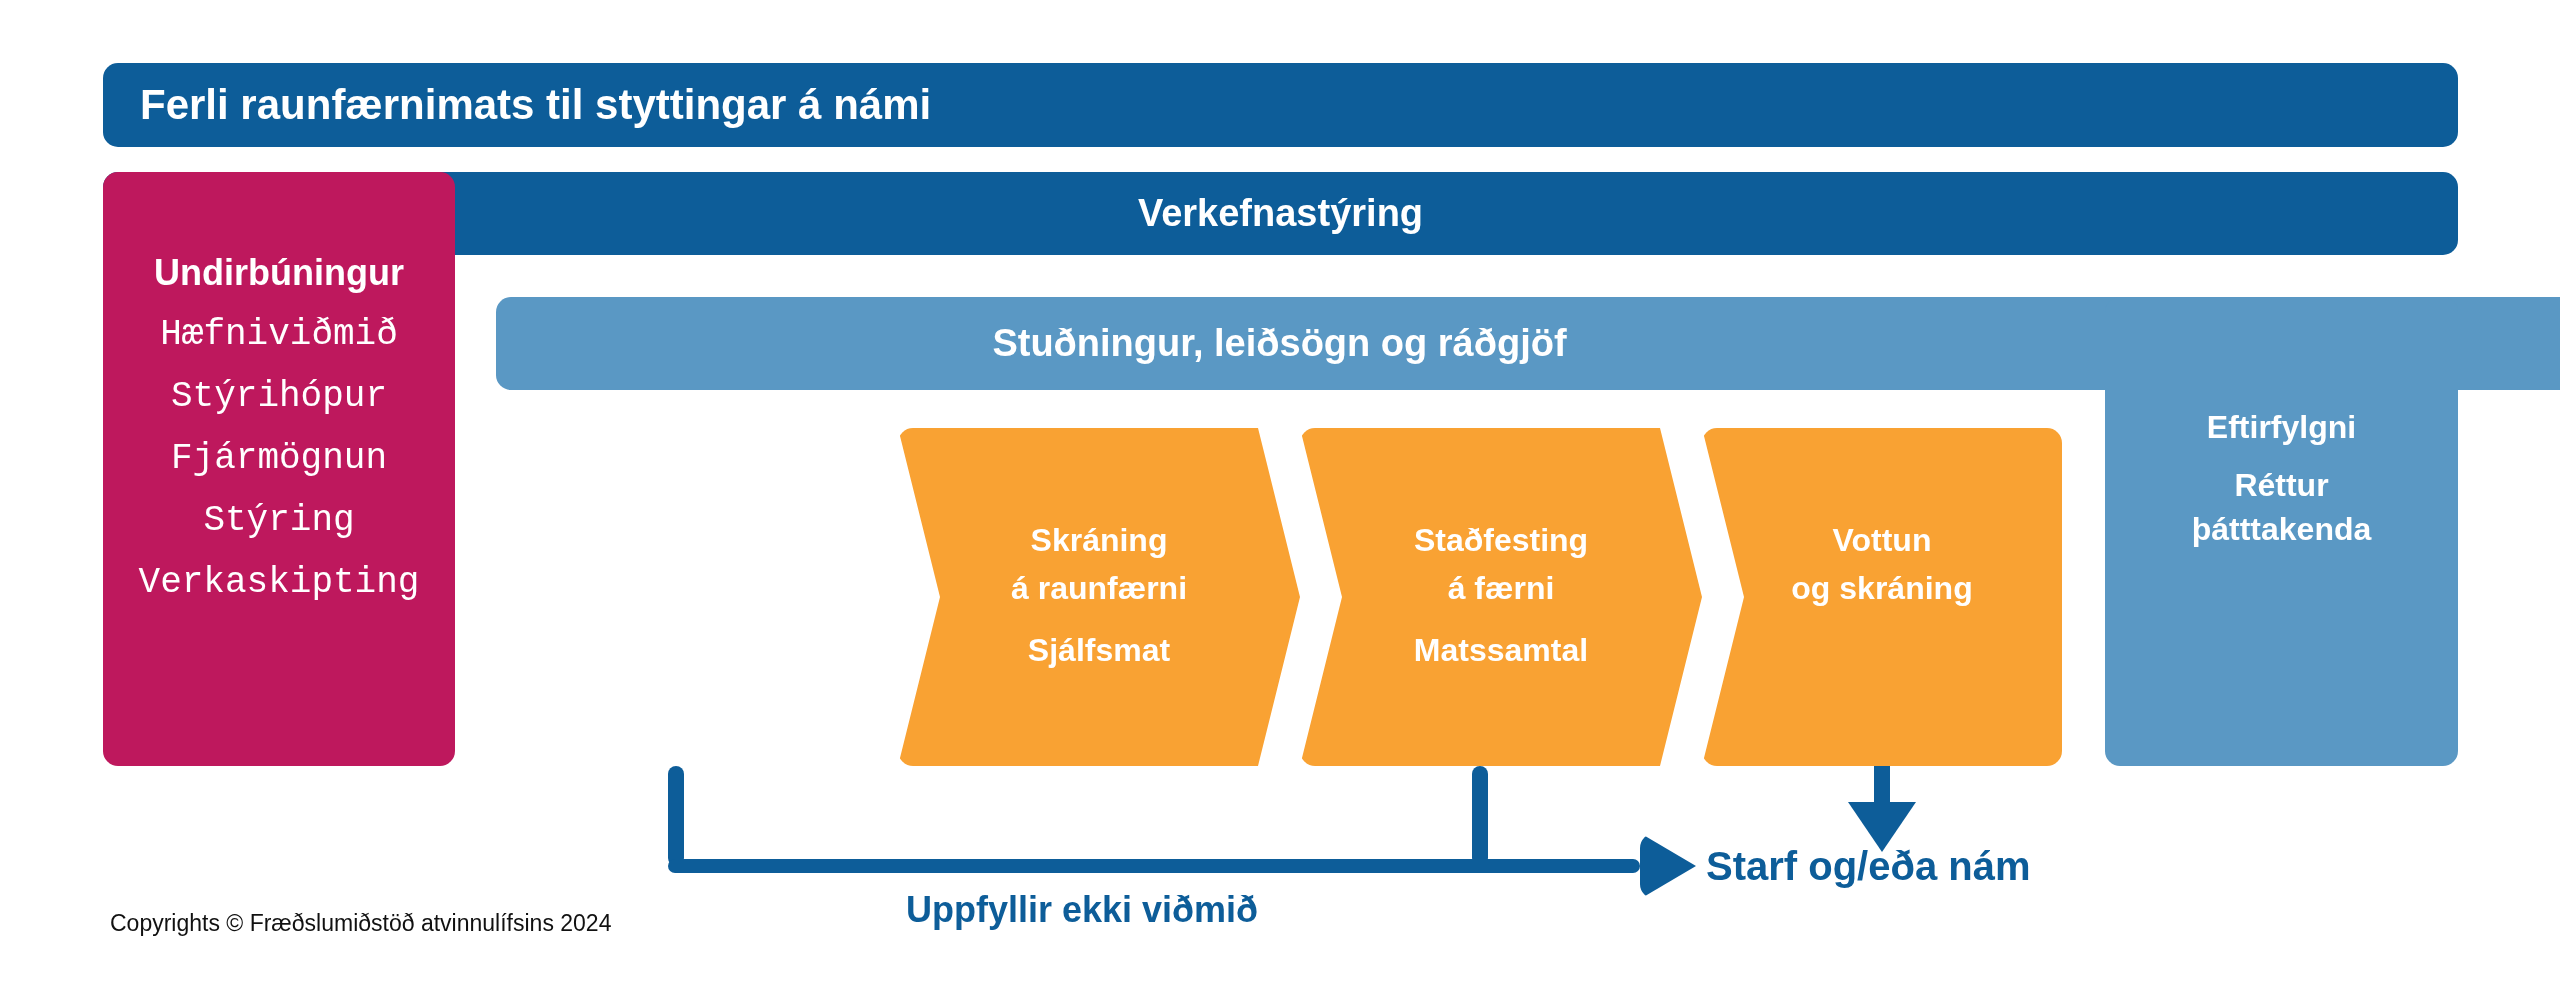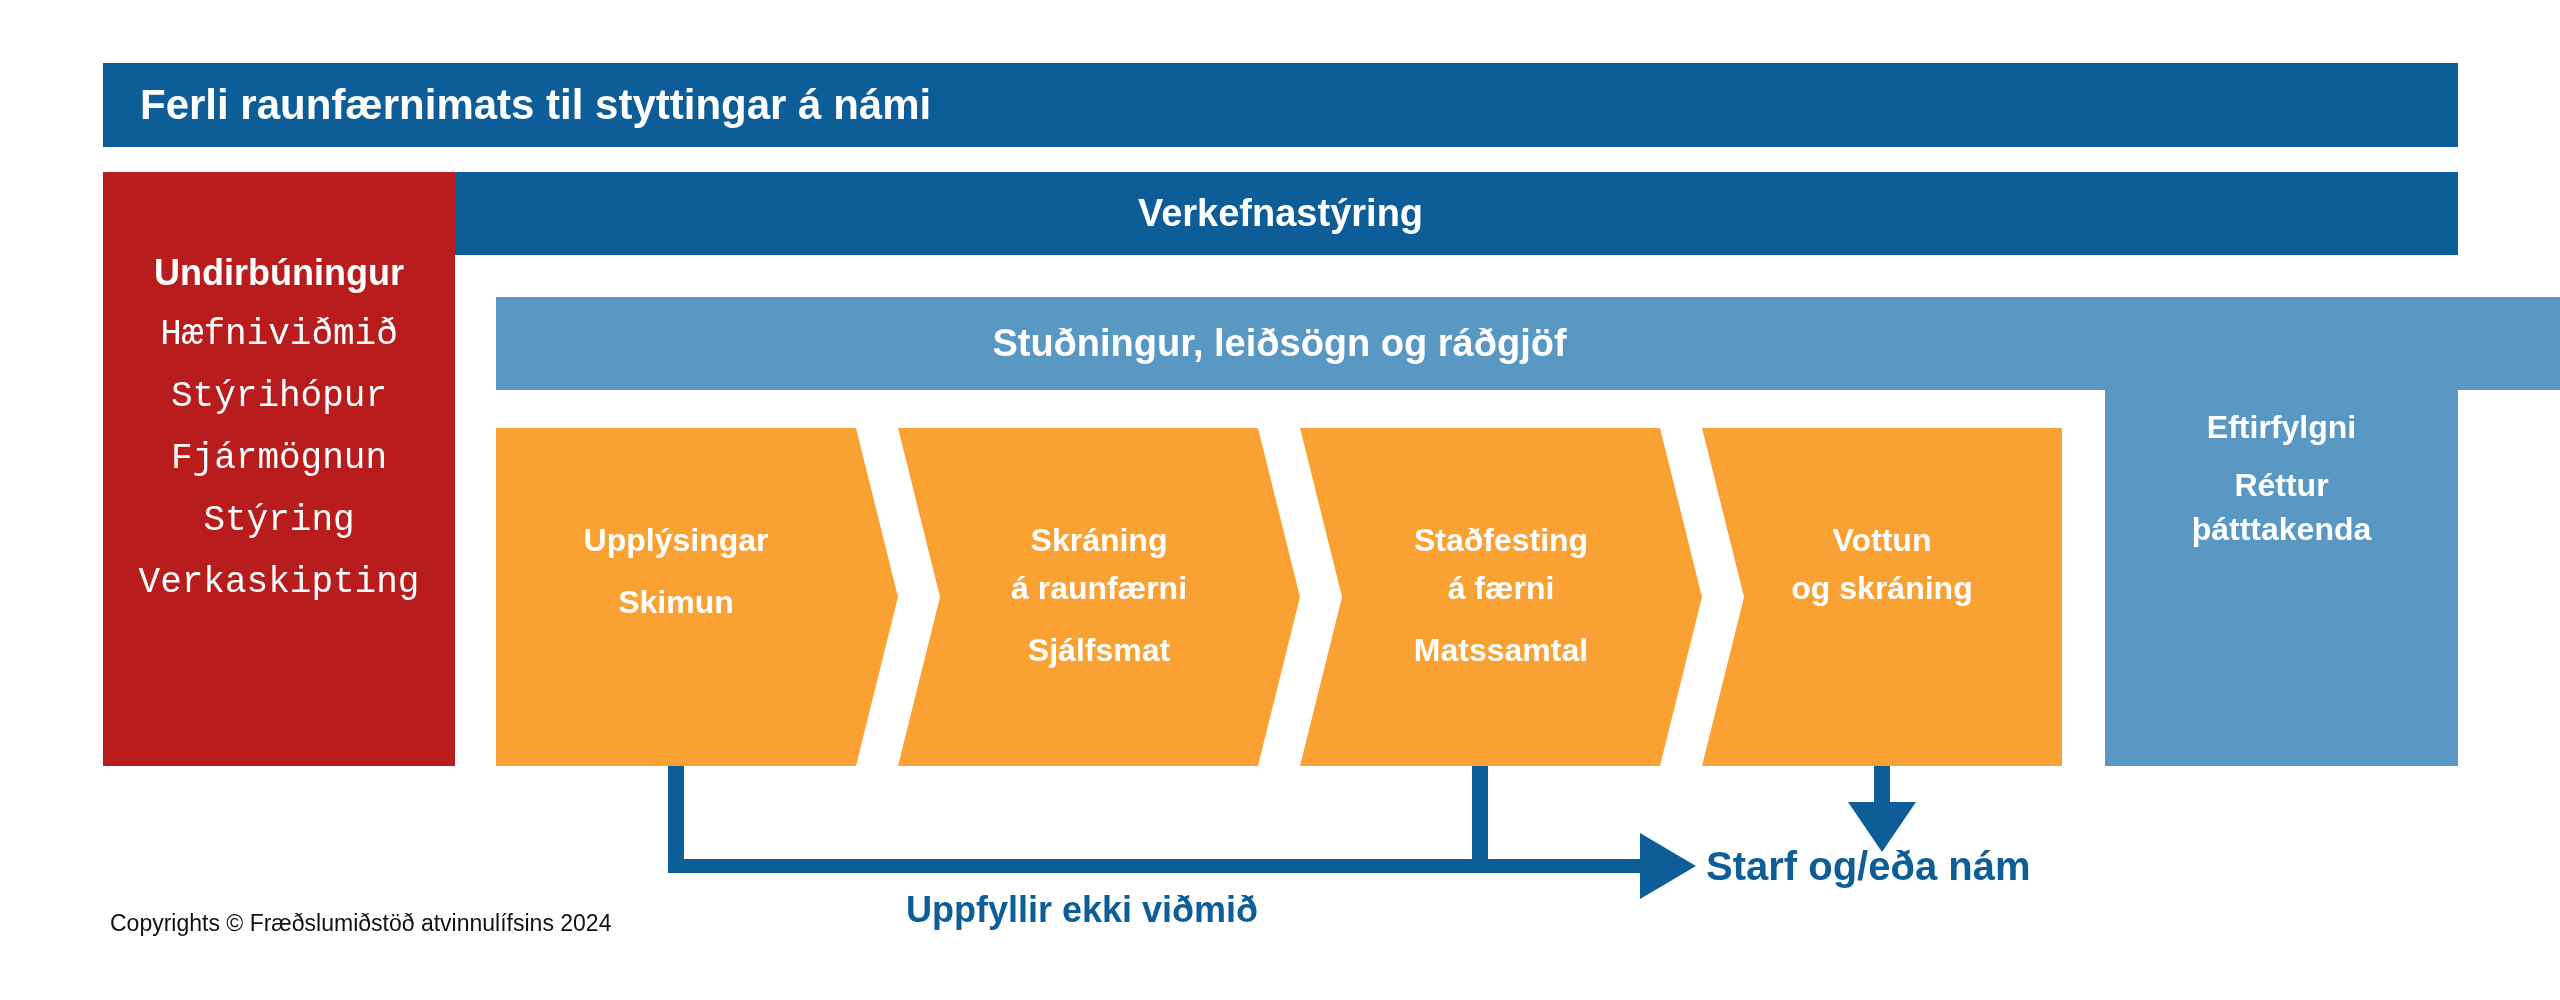"Ferli raunfærnimats til styttingar á" .abs { border-radius: none -> 15px }
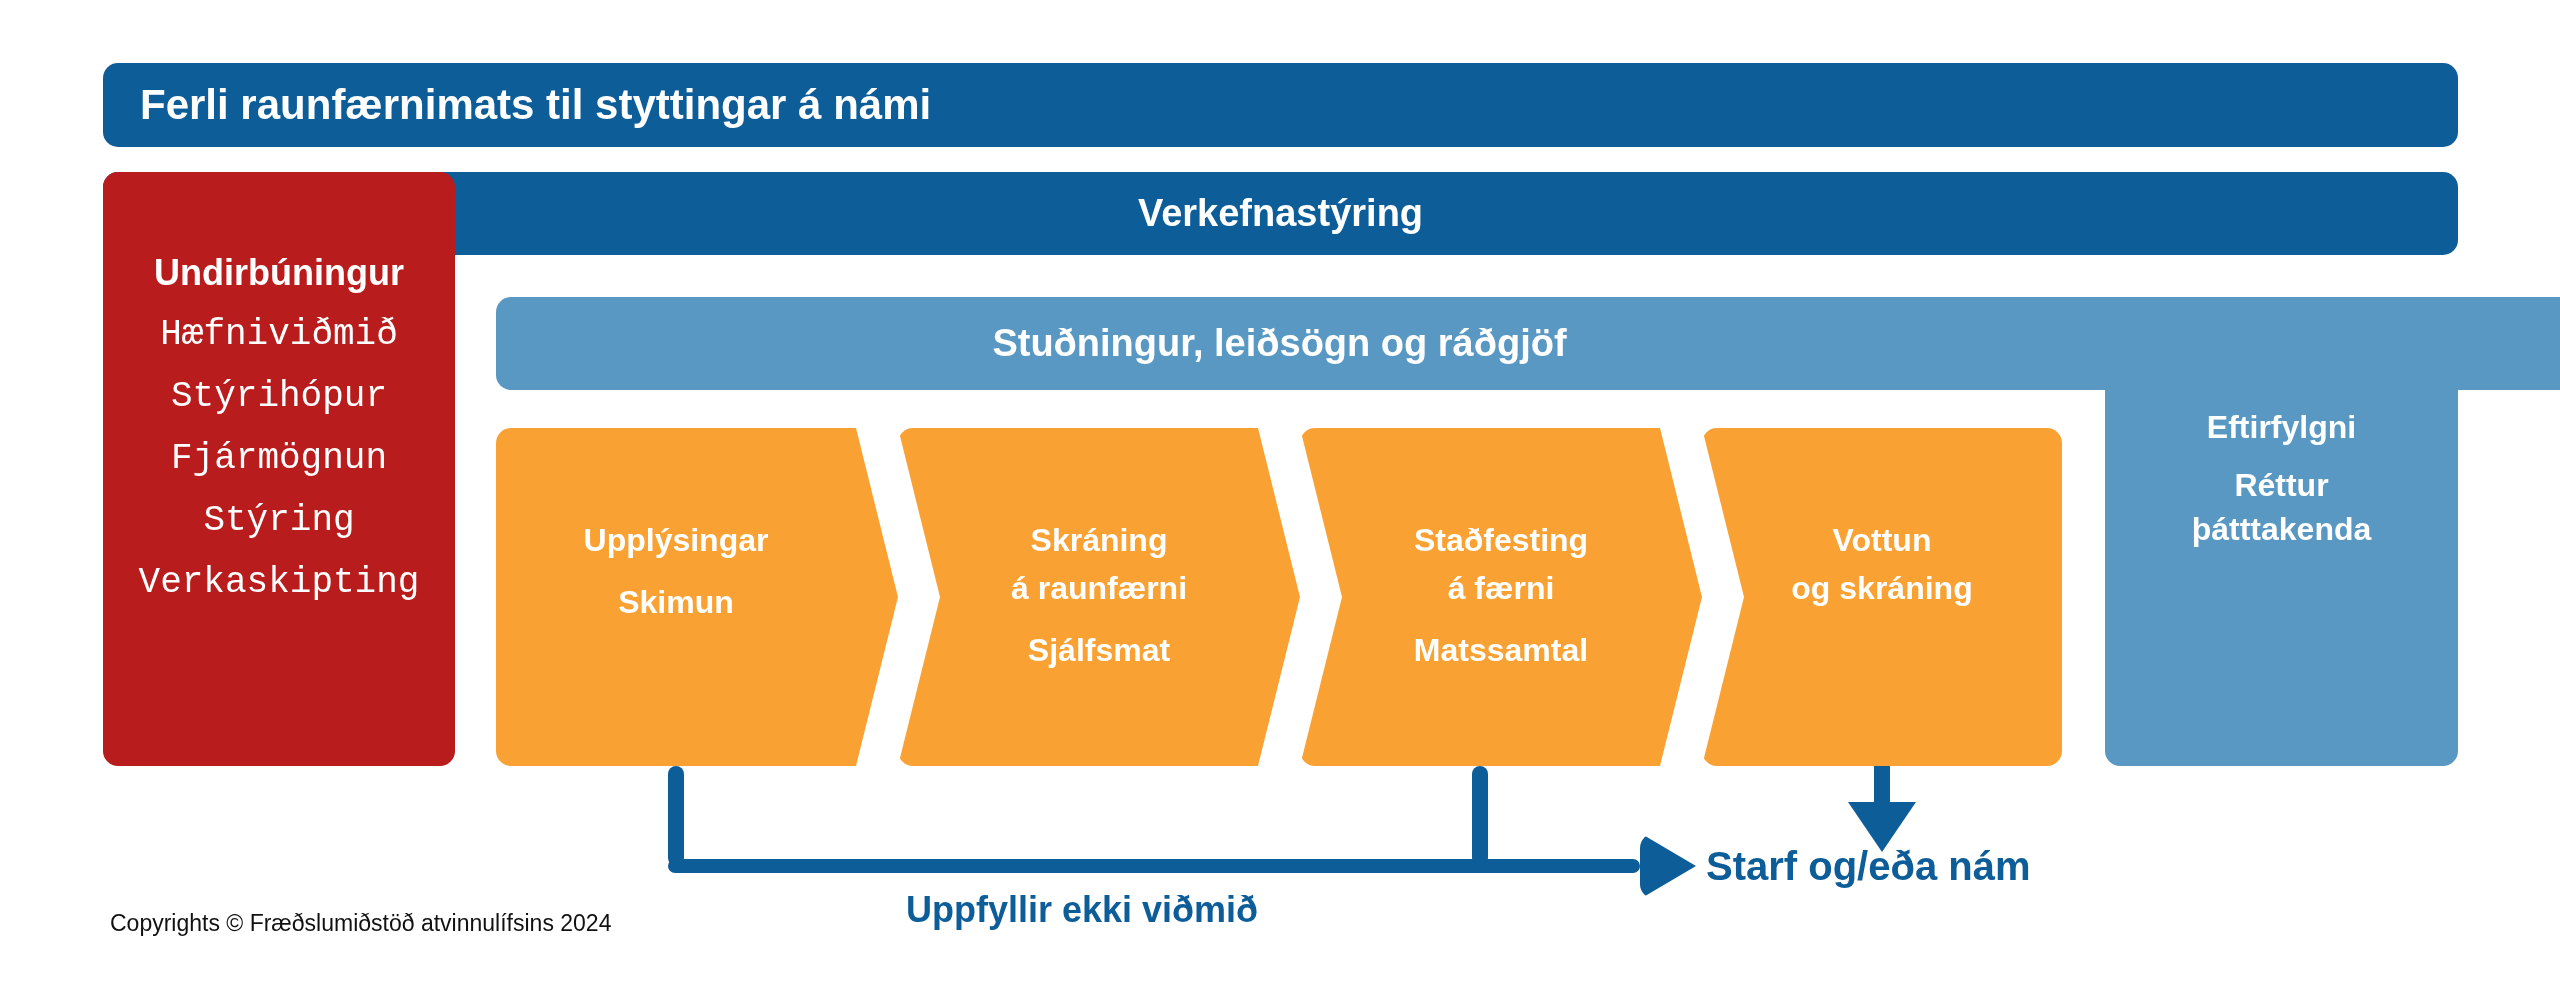"Undirbúningur" .left-col { background: #b91c1c -> #be185d }
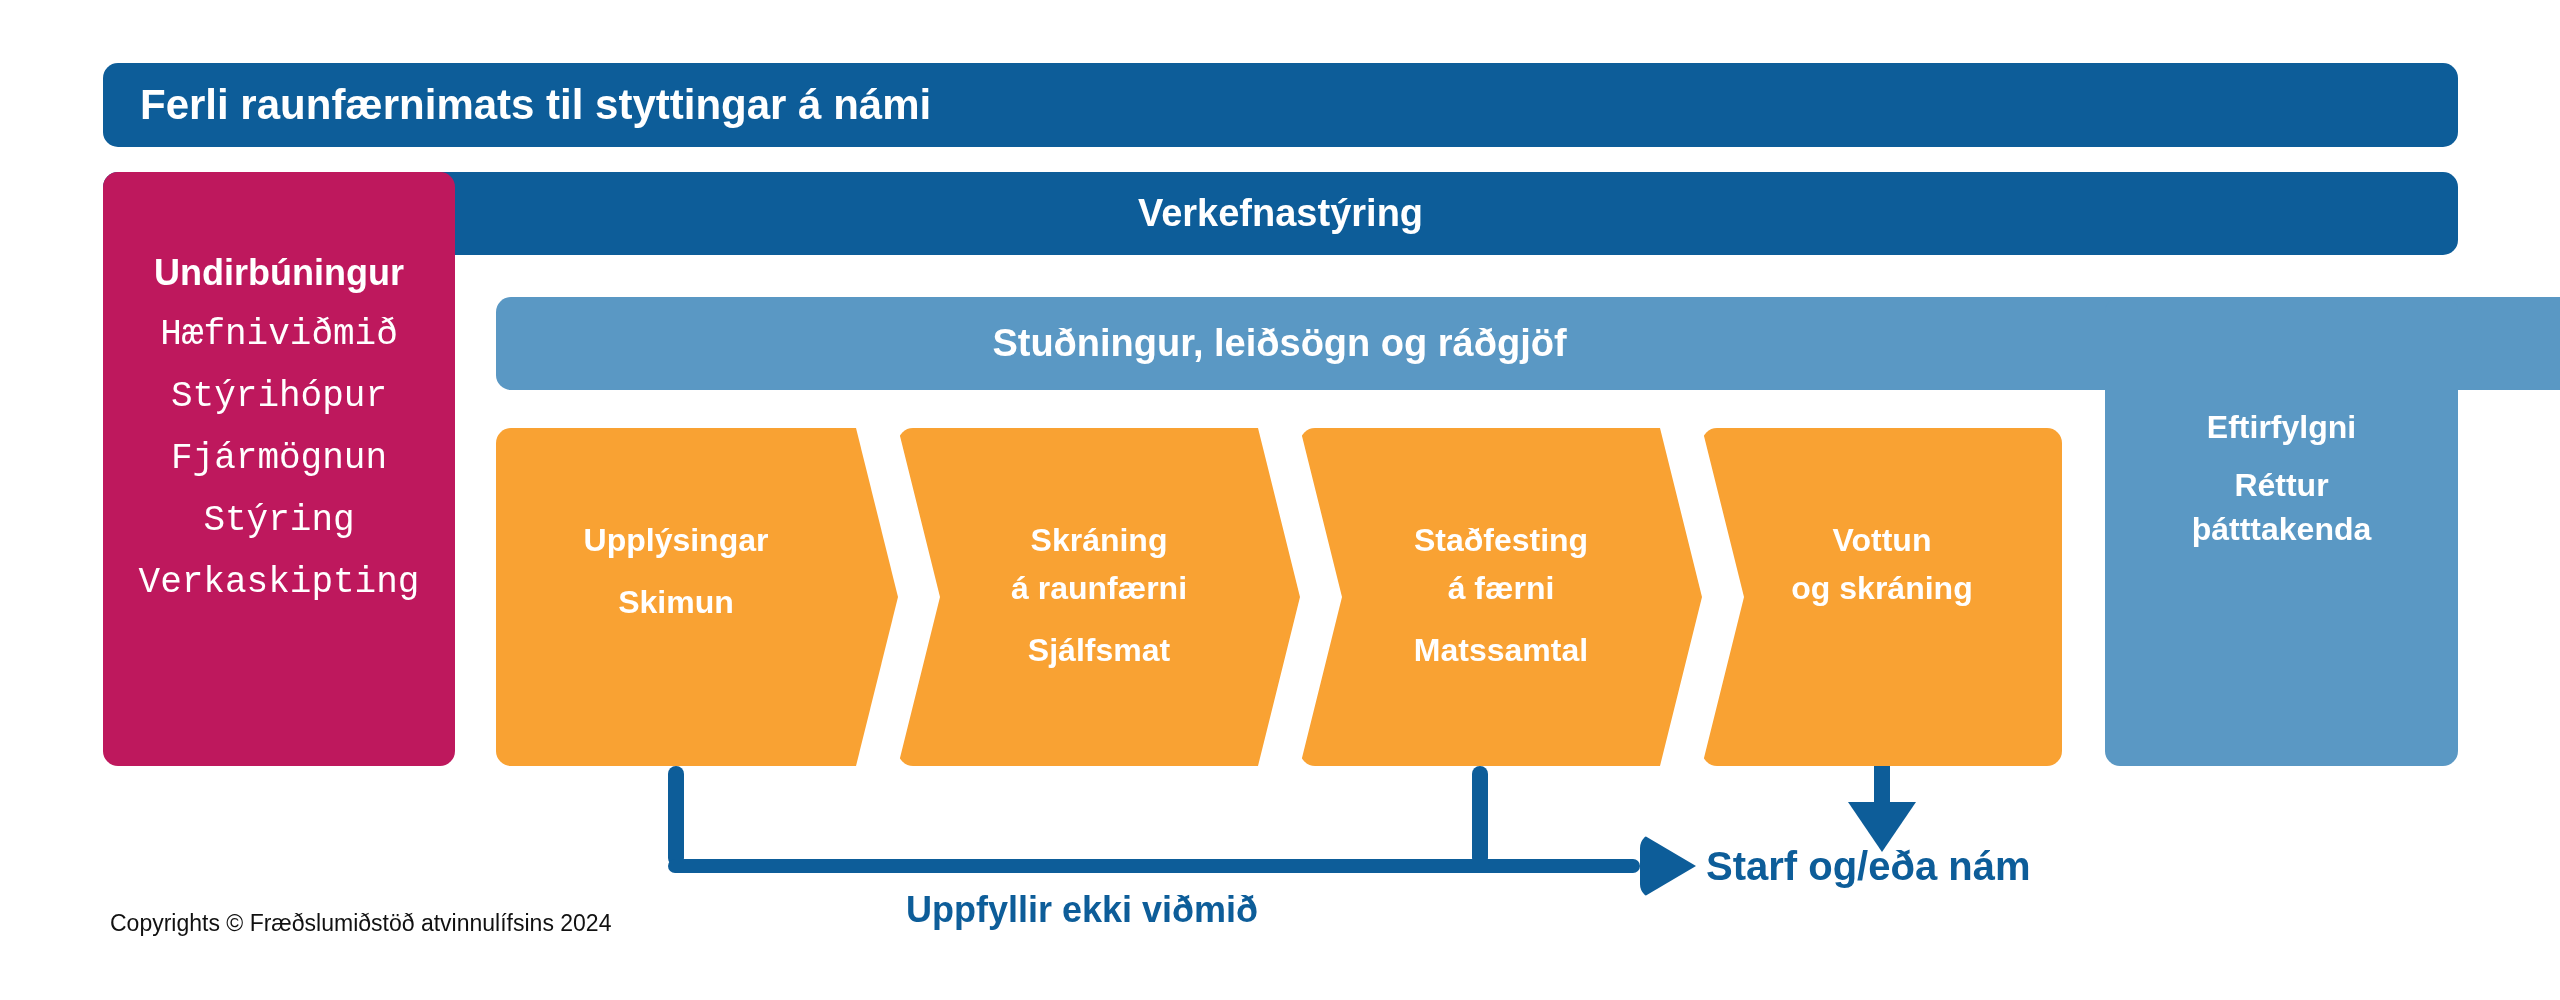"Upplýsingar" div.abs { html: <div> <div>Upplýsingar</div> <div>Skimun</div> </div> -> none }
